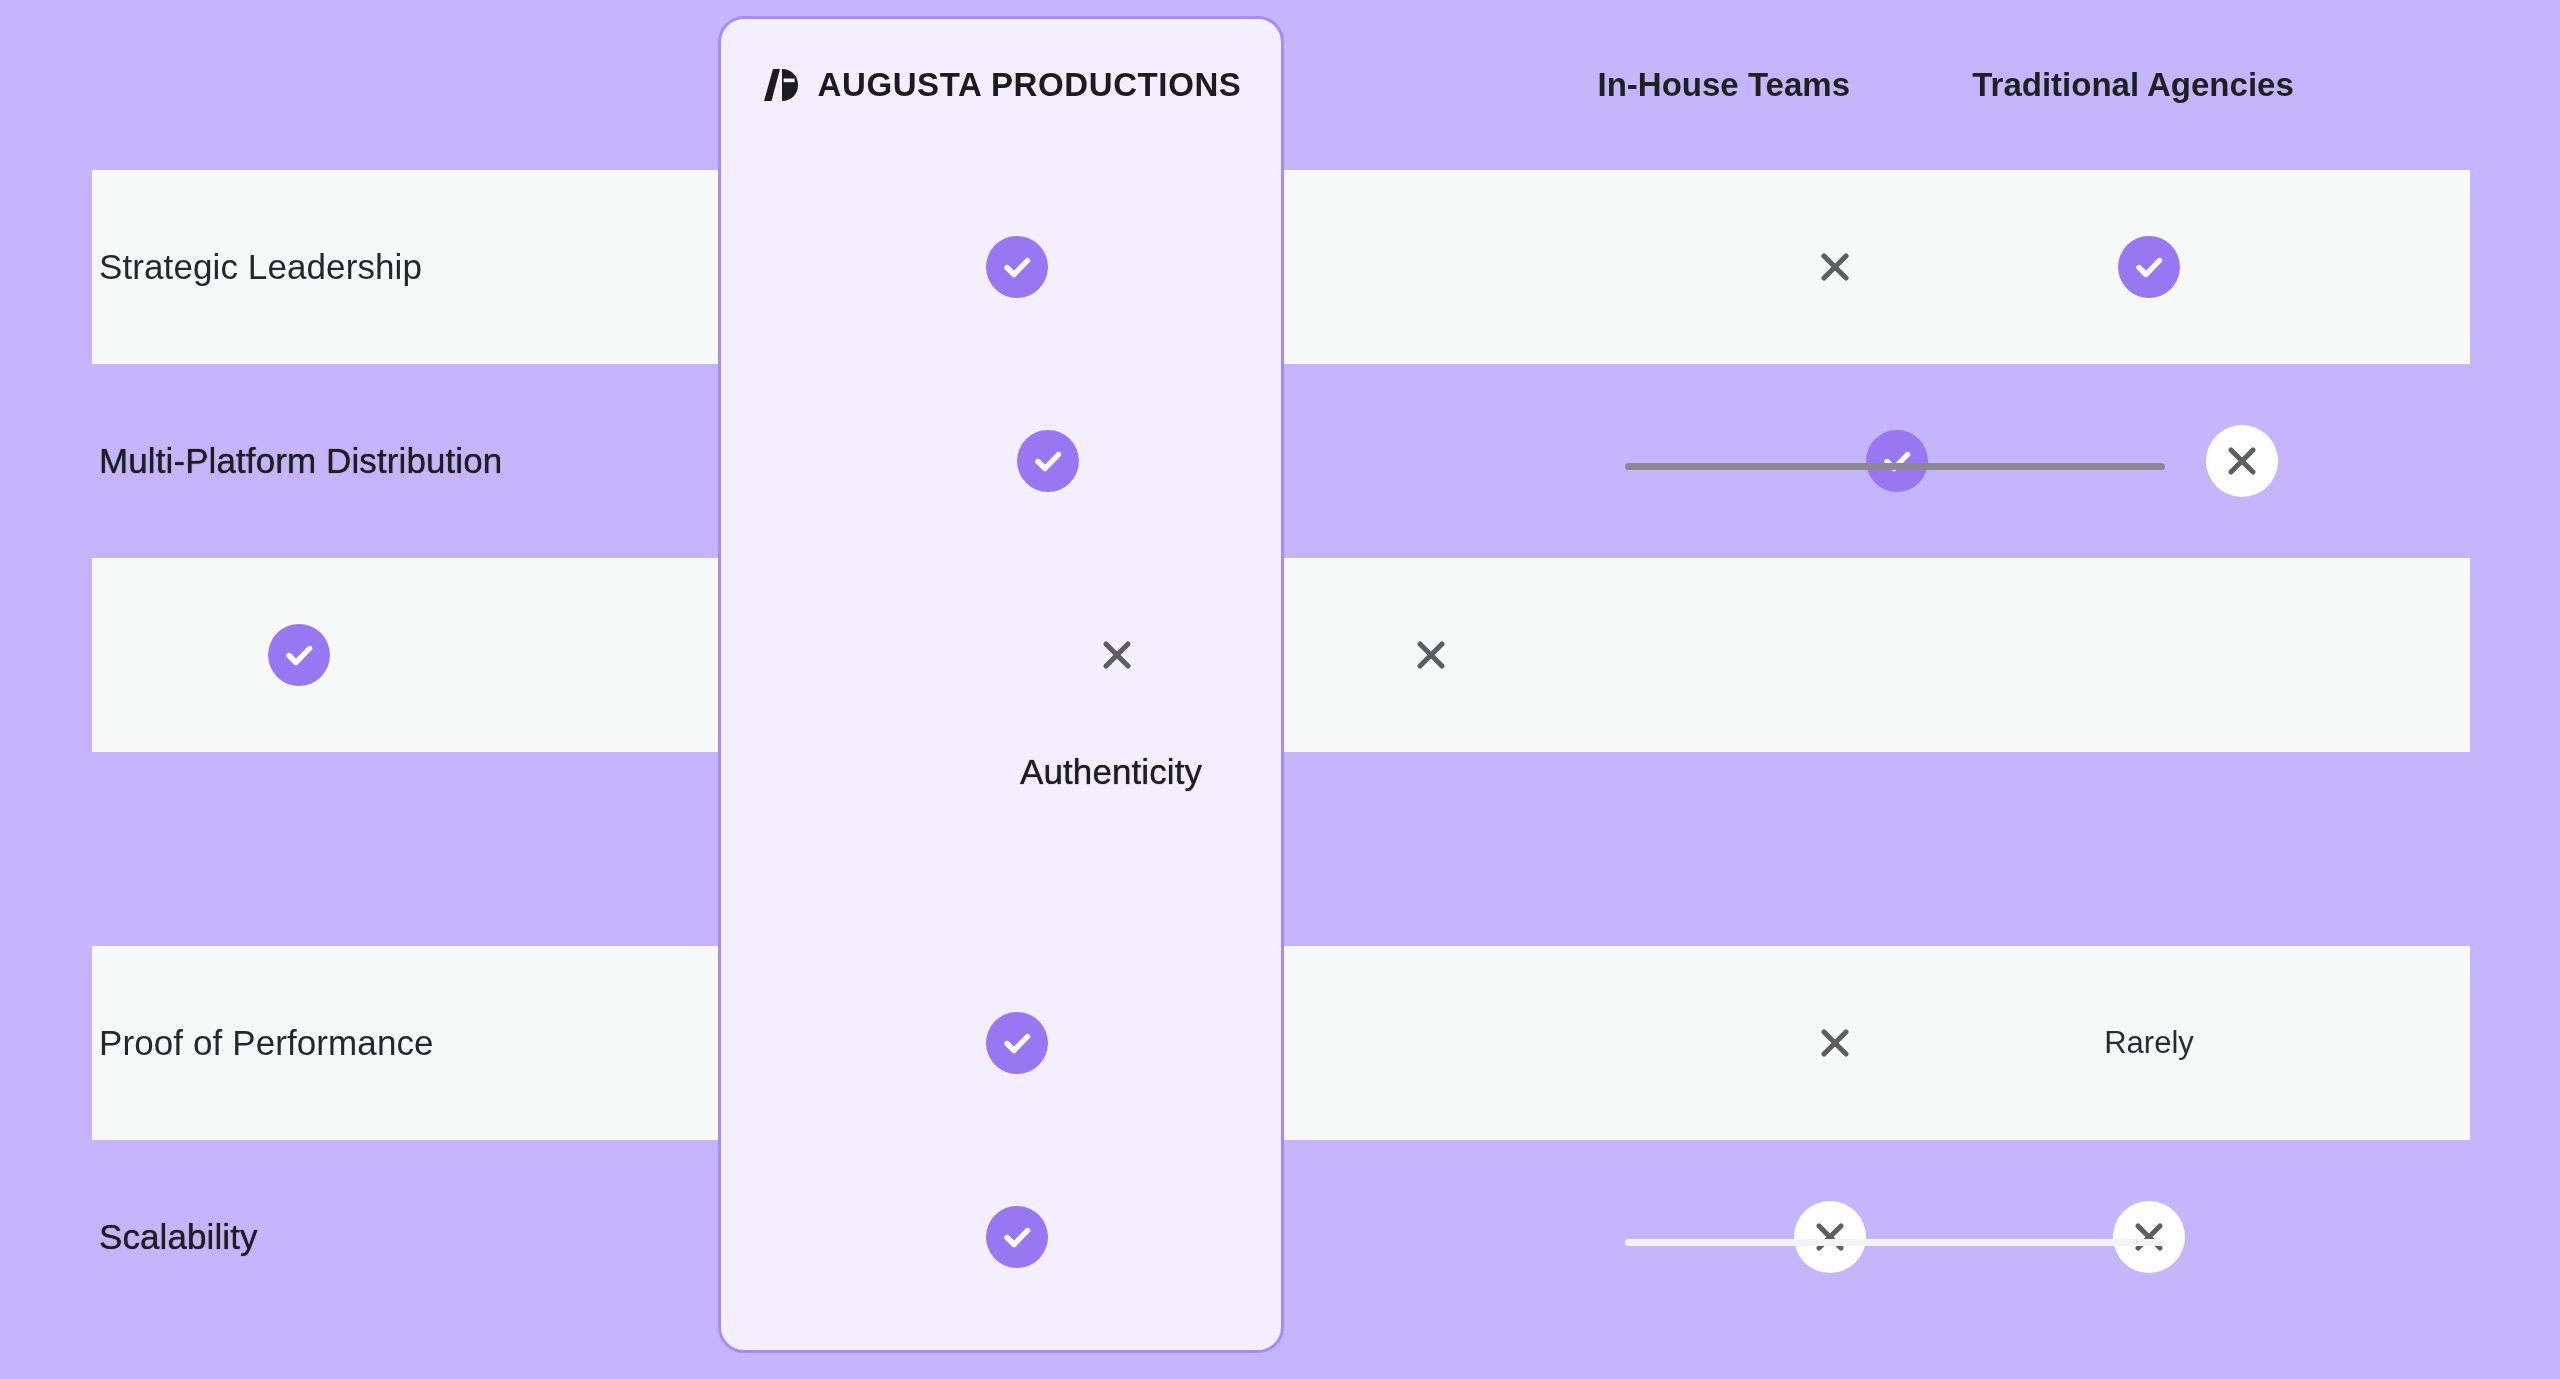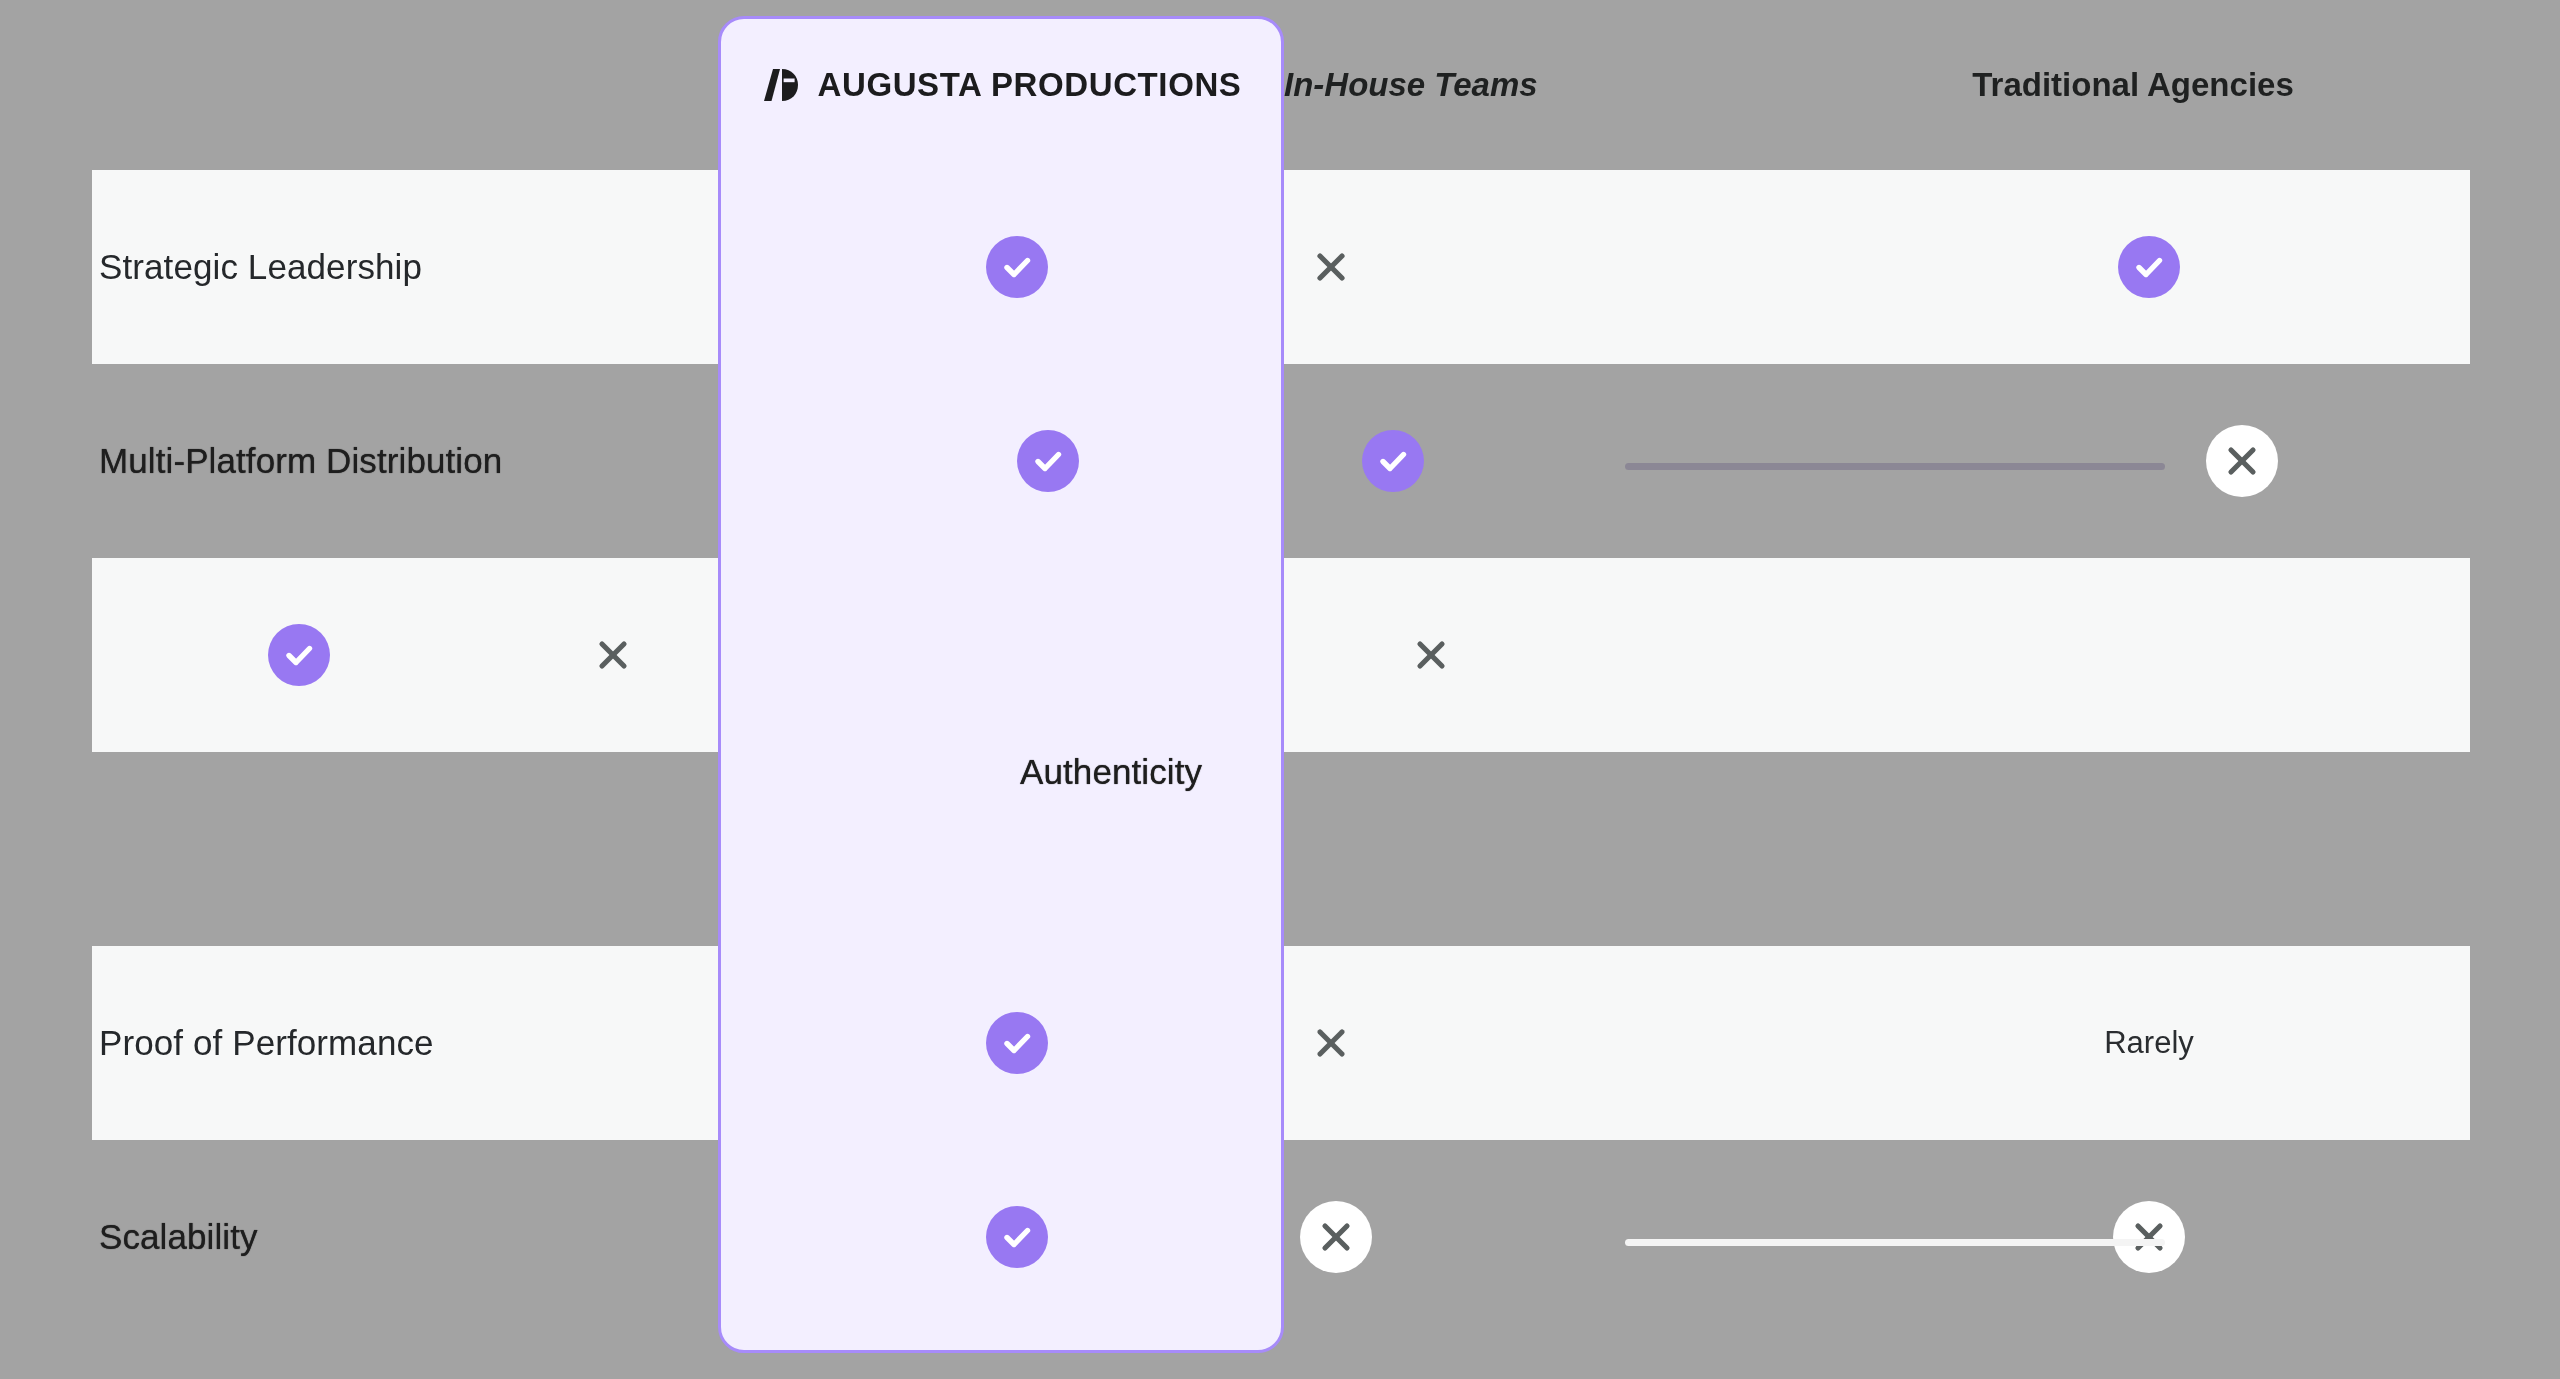"AUGUSTA PRODUCTIONS" #stage { background: #a3a3a3 -> #c4b5fd }
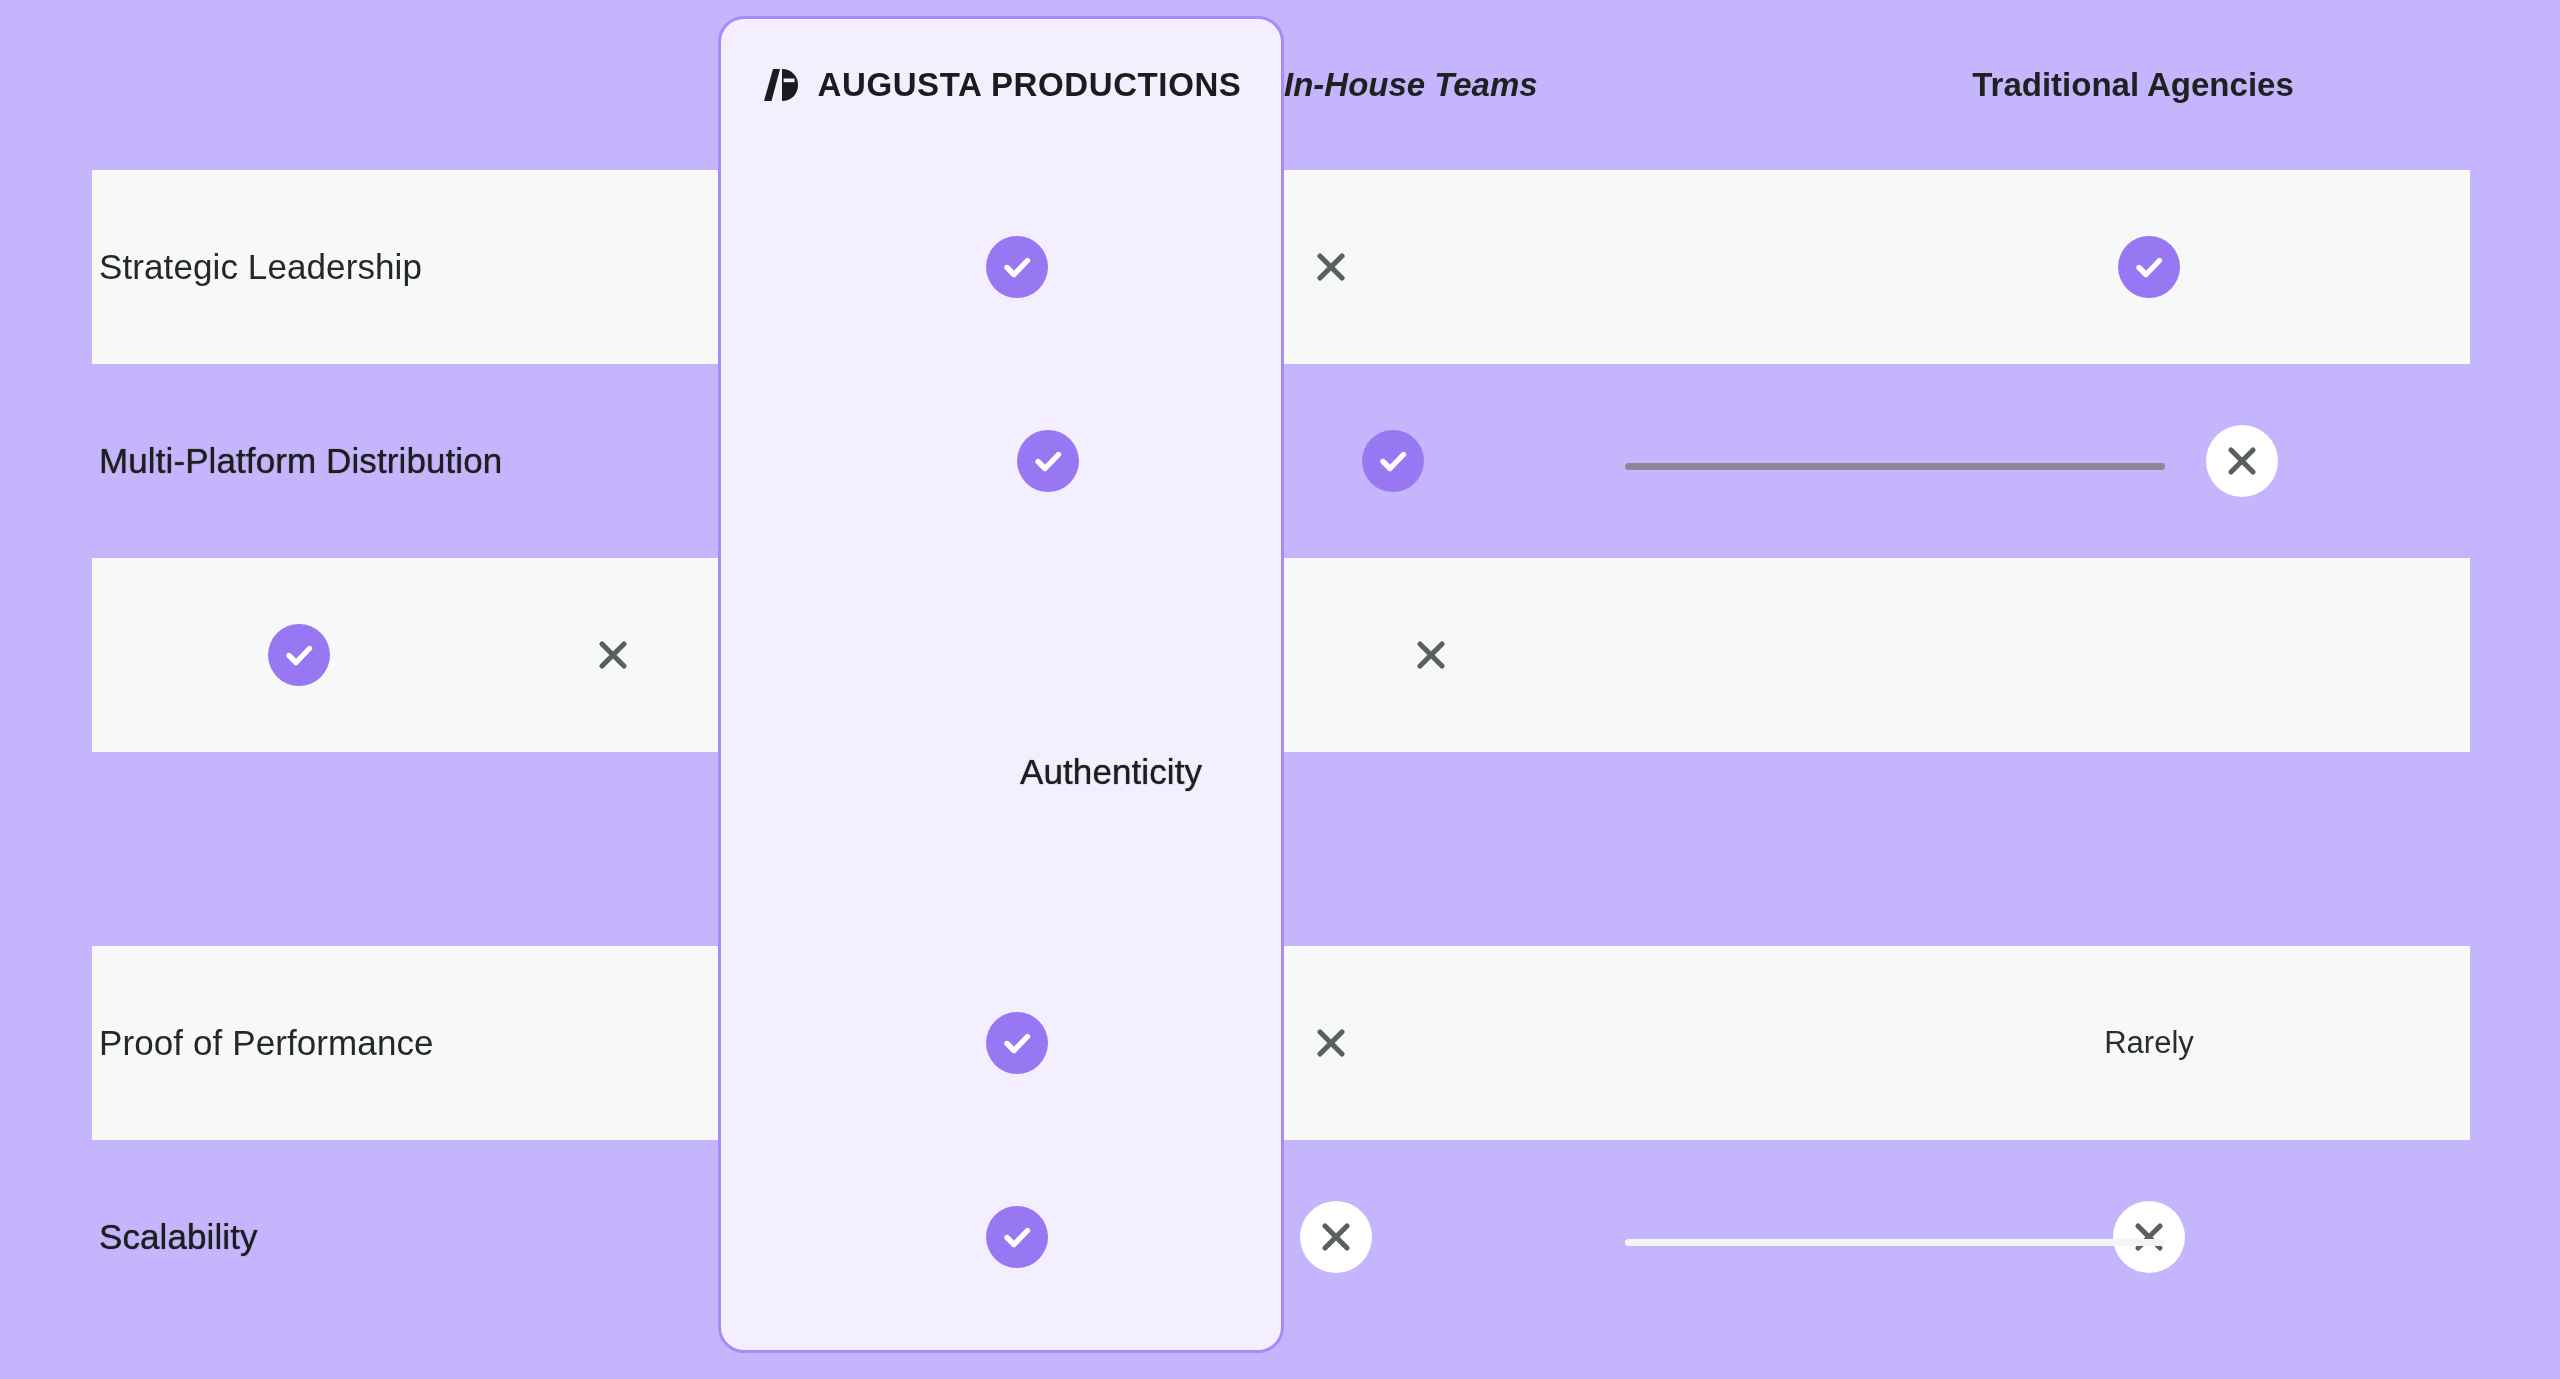"In-House Teams" .c-col3 { font-style: italic -> none; justify-content: flex-start -> flex-end }
